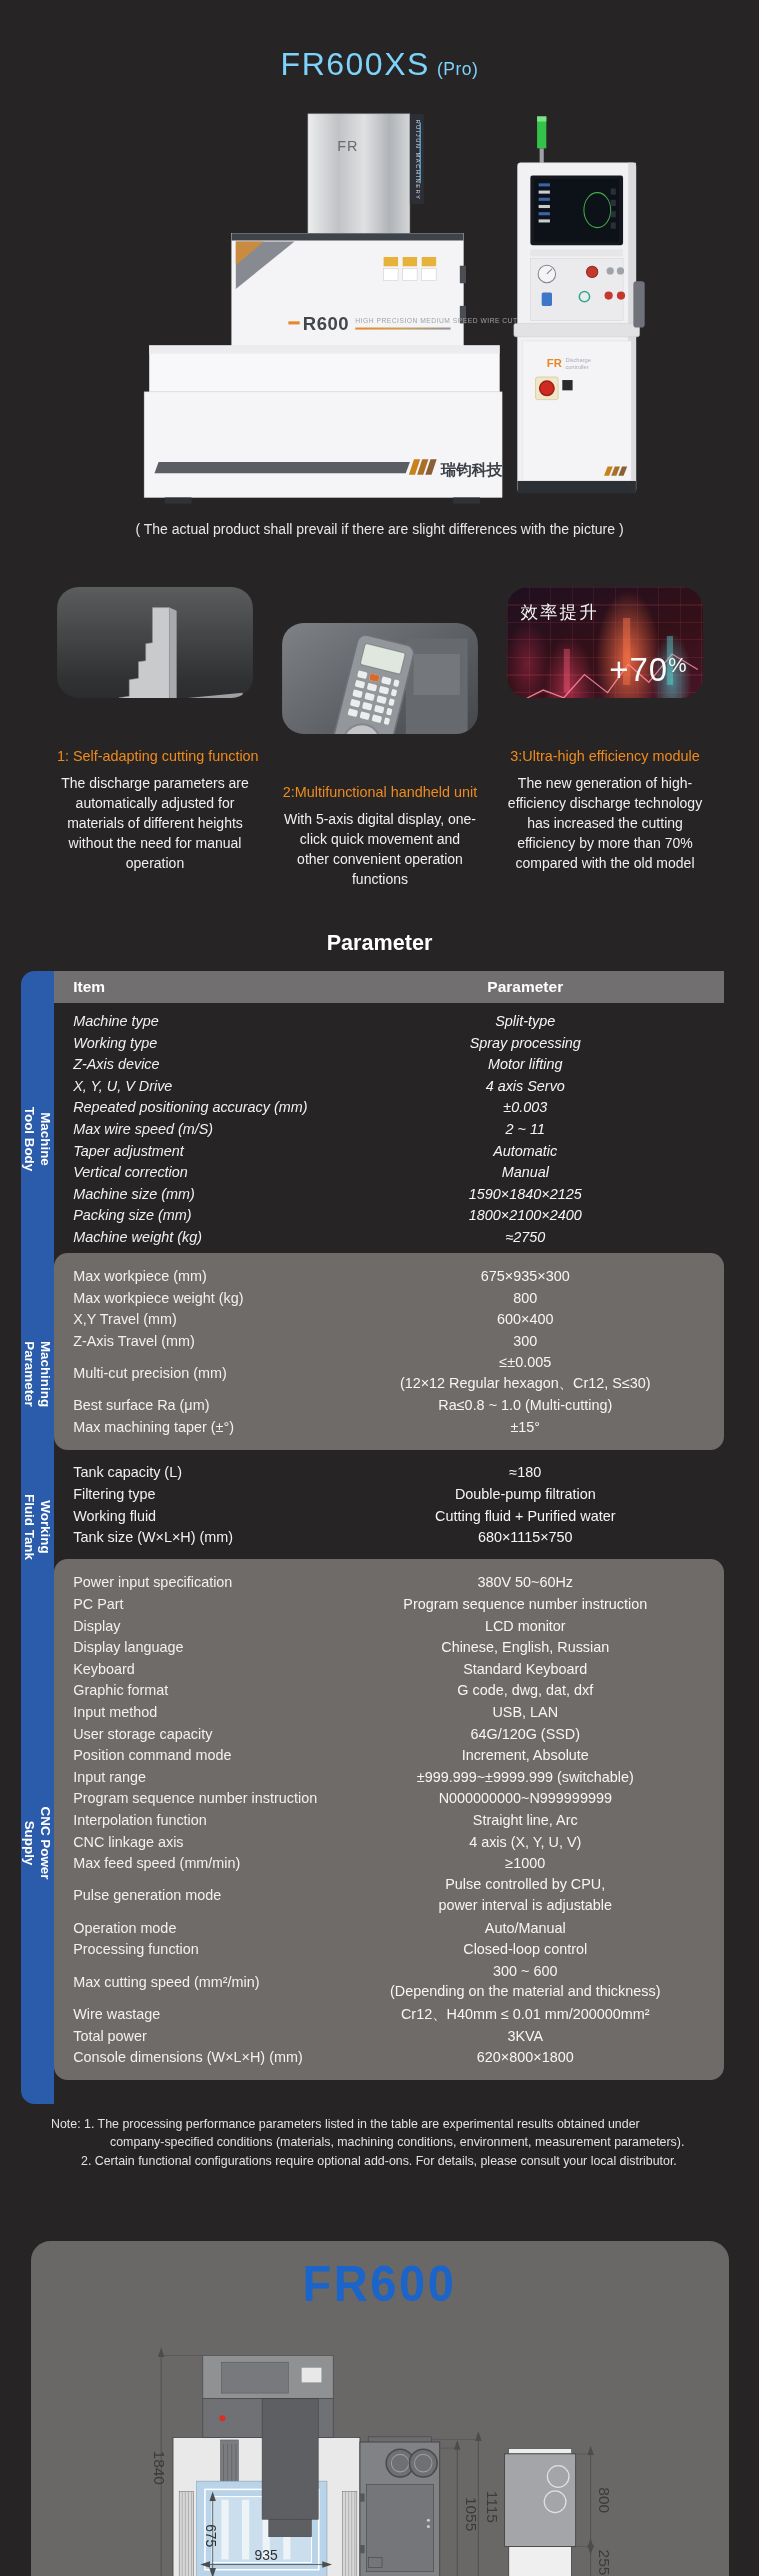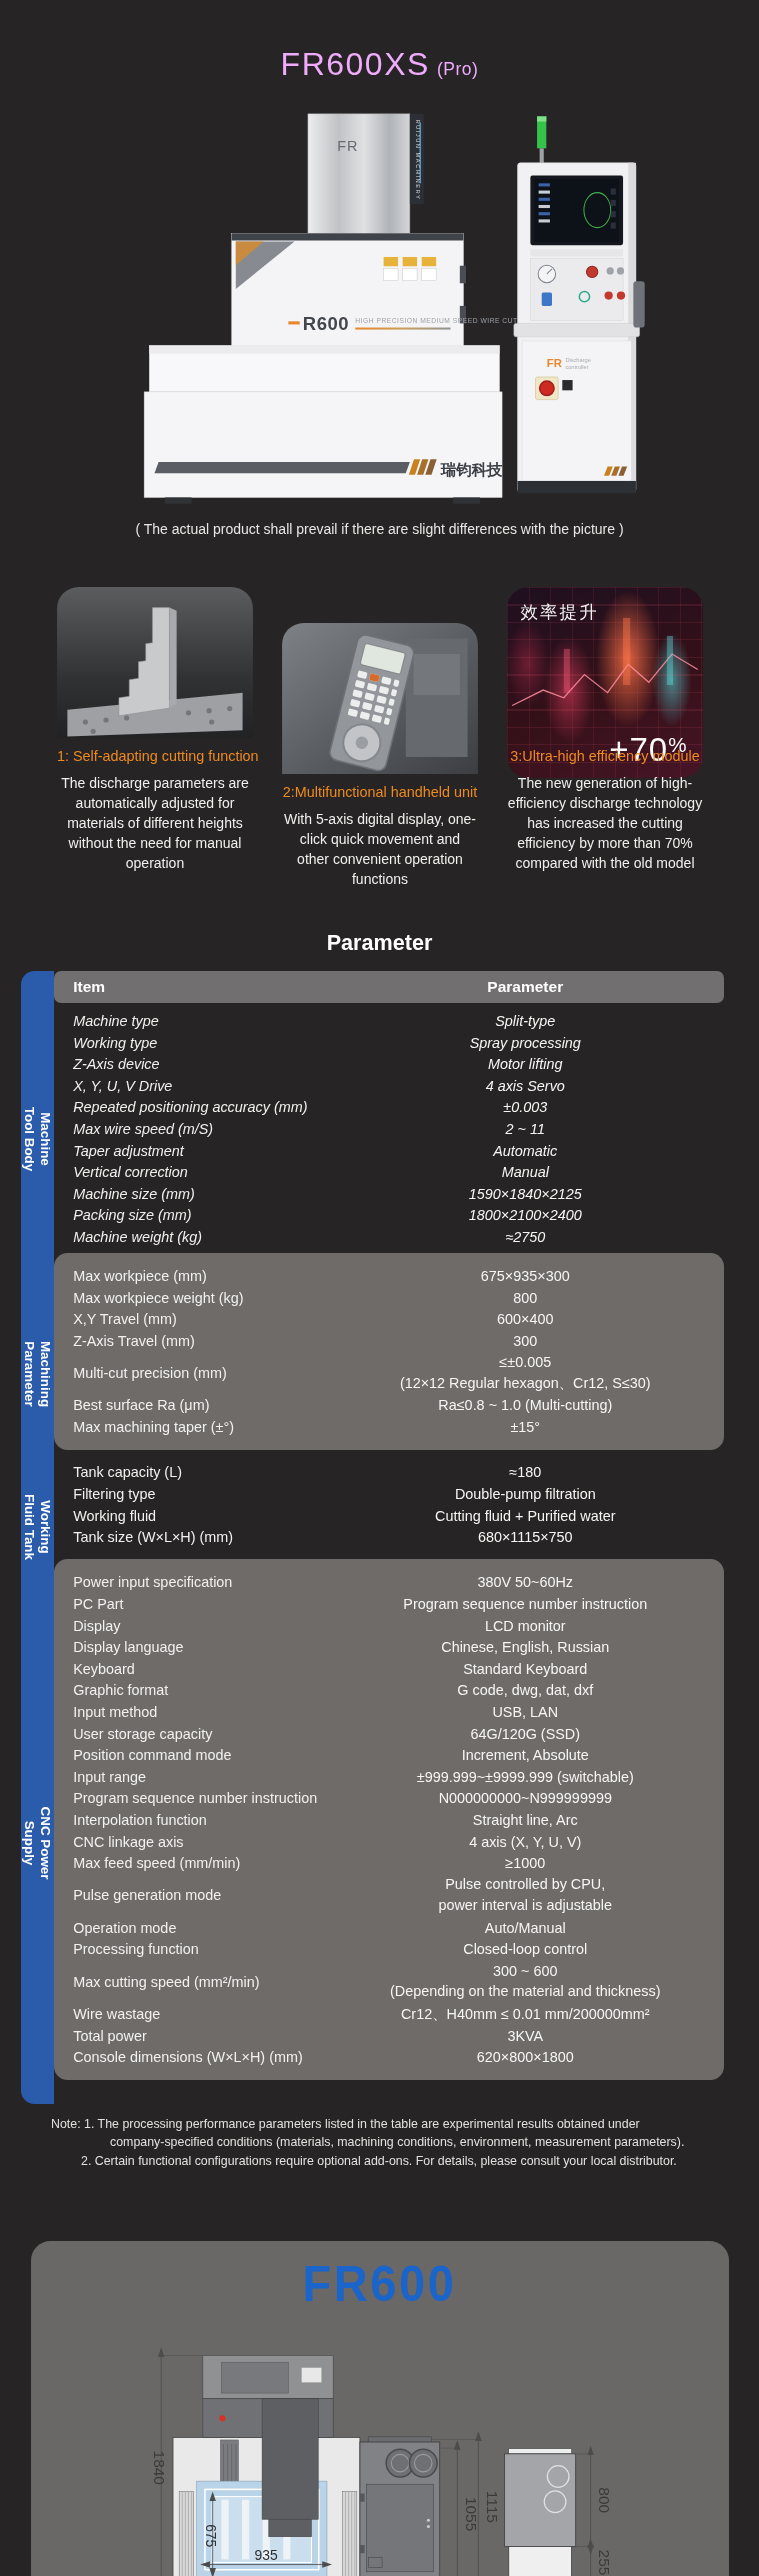"FR600XS (Pro)" #main-title { color: #f0abfc -> #7dd3fc }
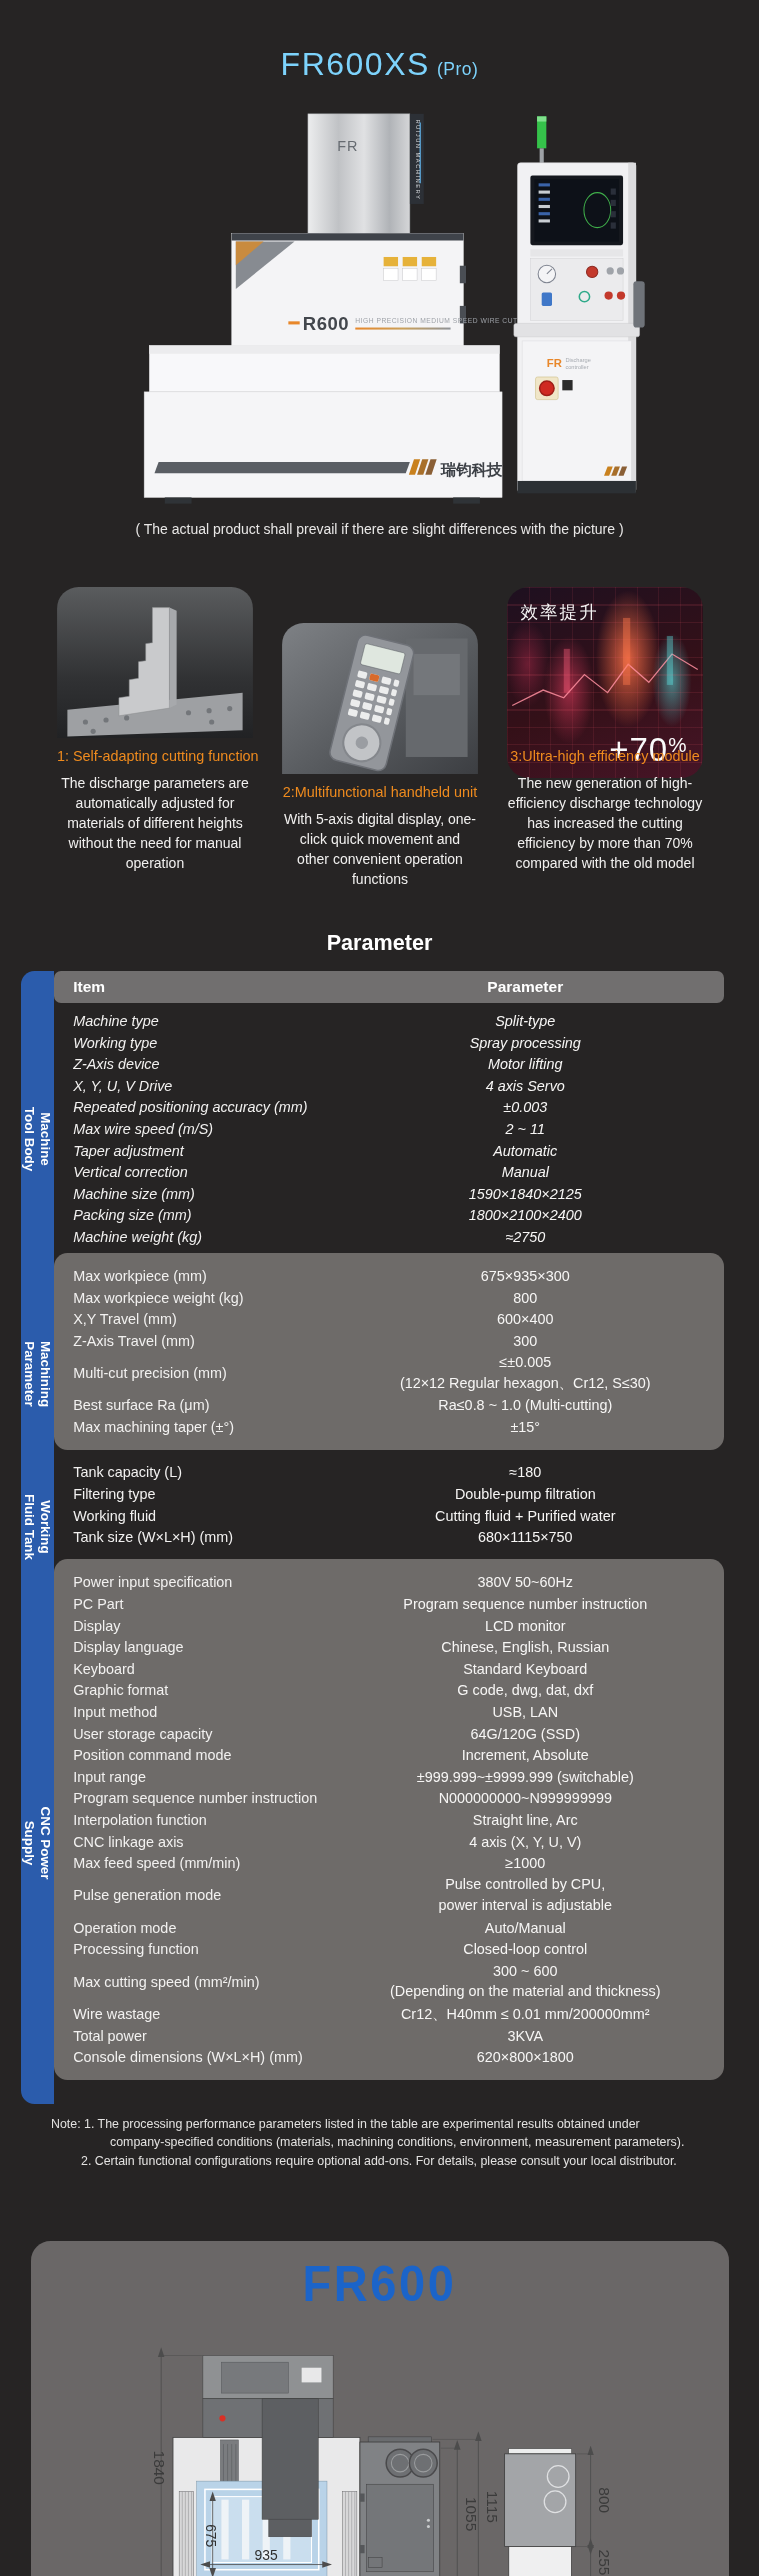"效率提升" .card-img { height: 191px -> 111px }
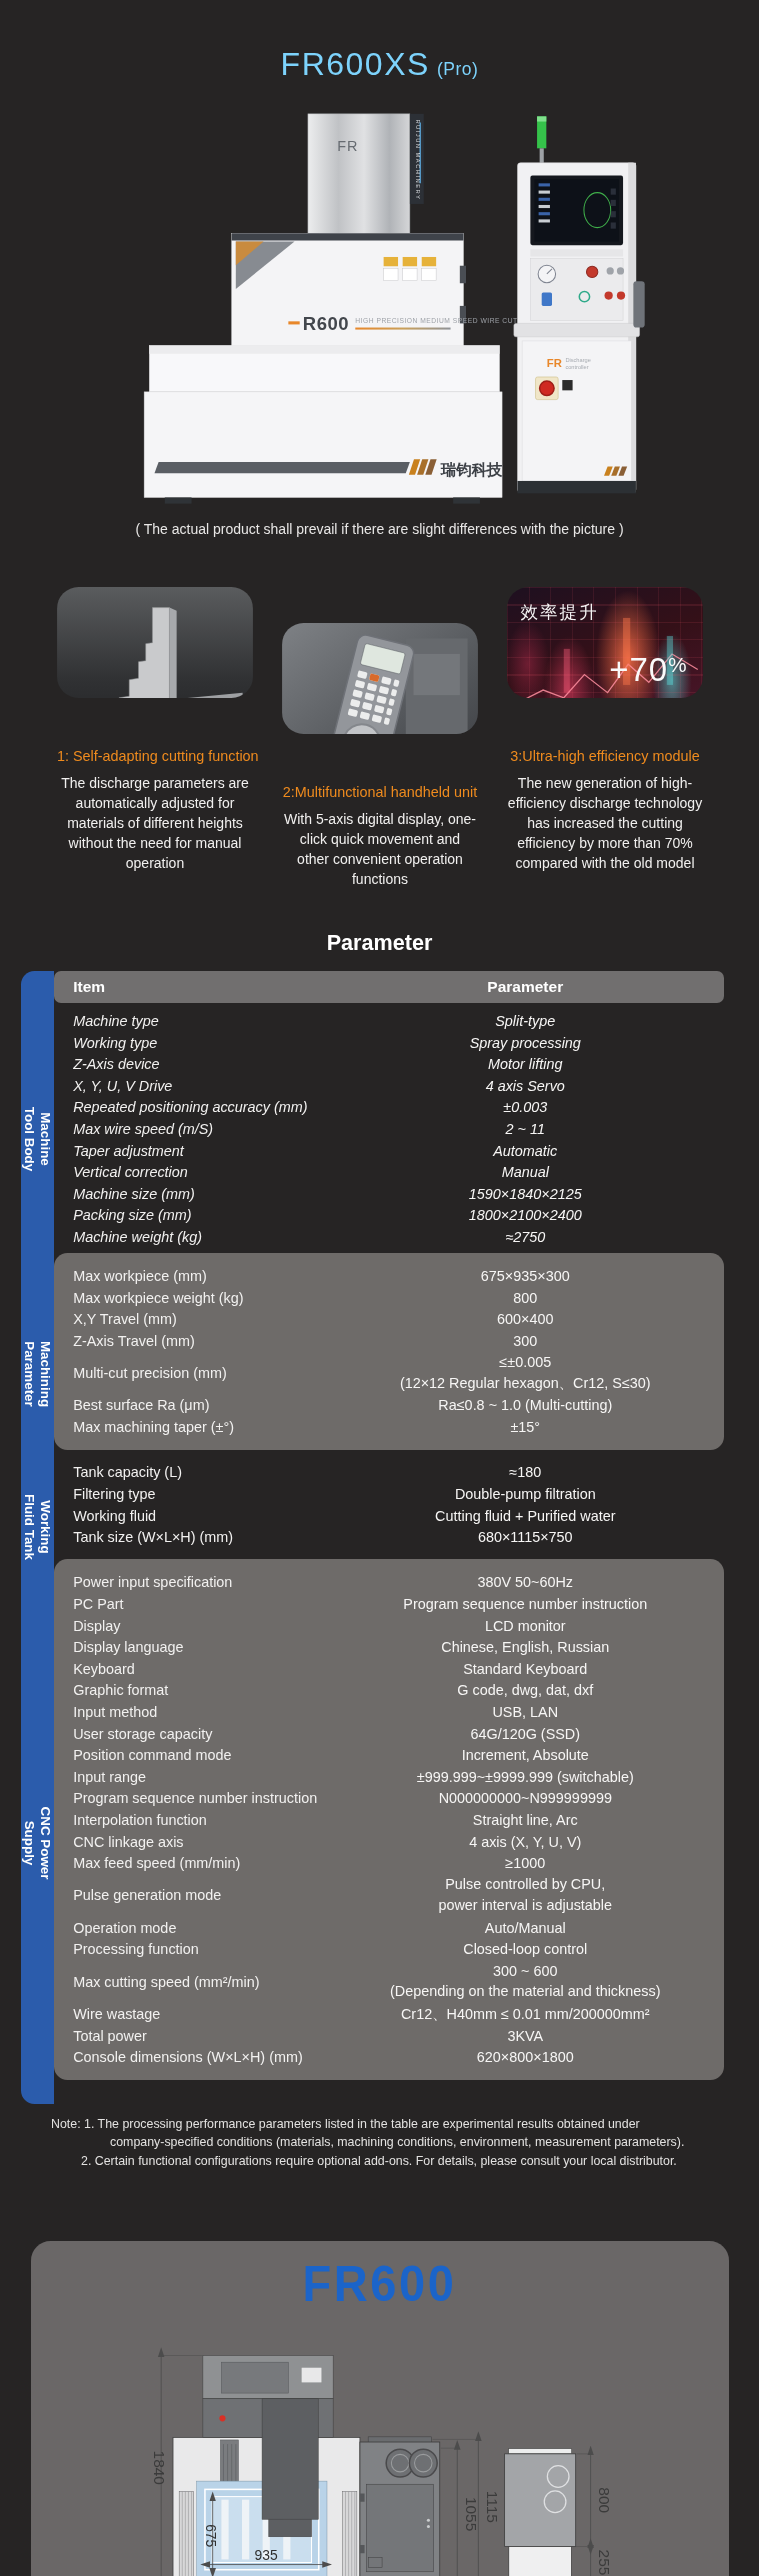"Item" #thead { border-radius: 7px -> 0 }
